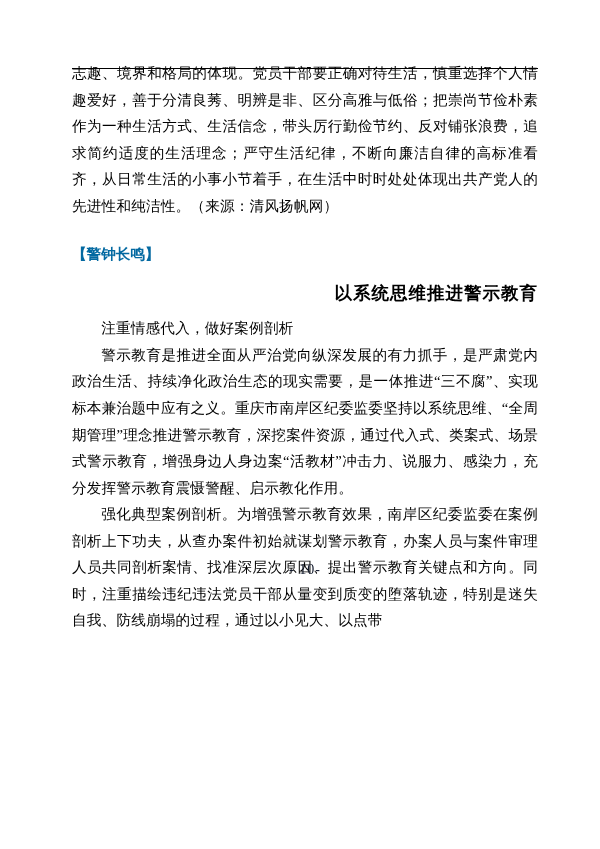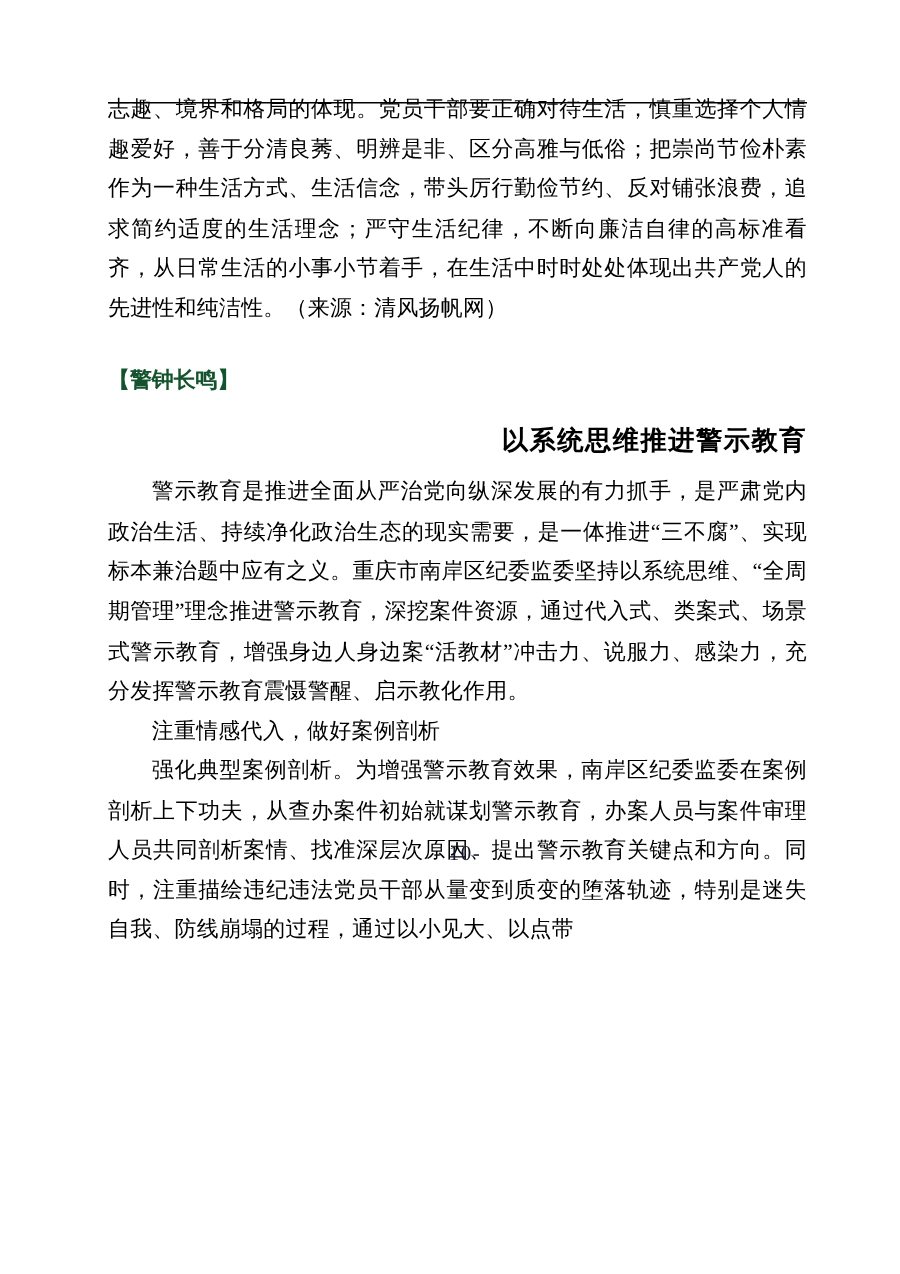"【警钟长鸣】" .section-label { color: #14532d -> #0369a1 }
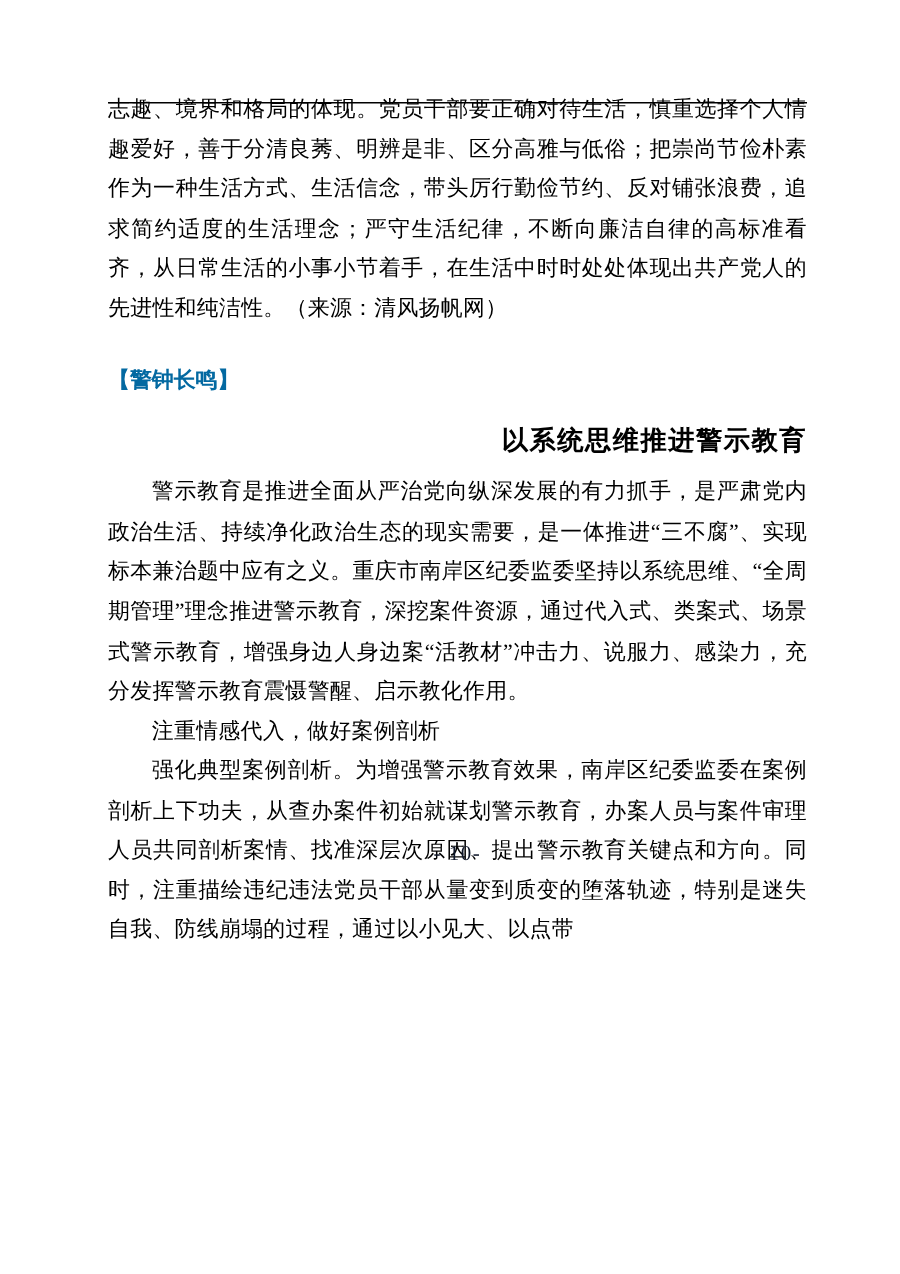"警示教育是推进全面从严治党向纵深发展的有力抓手，是严肃党内政治生活、持续净化政治" p.body-text { order: before "注重情感代入，做好案例剖析" -> after "注重情感代入，做好案例剖析" }
